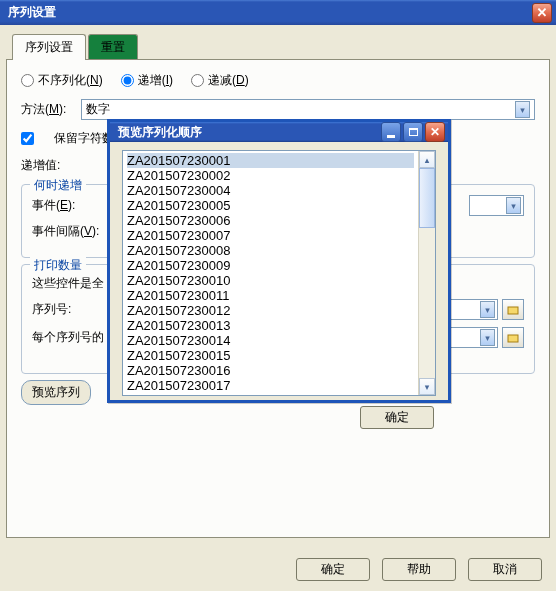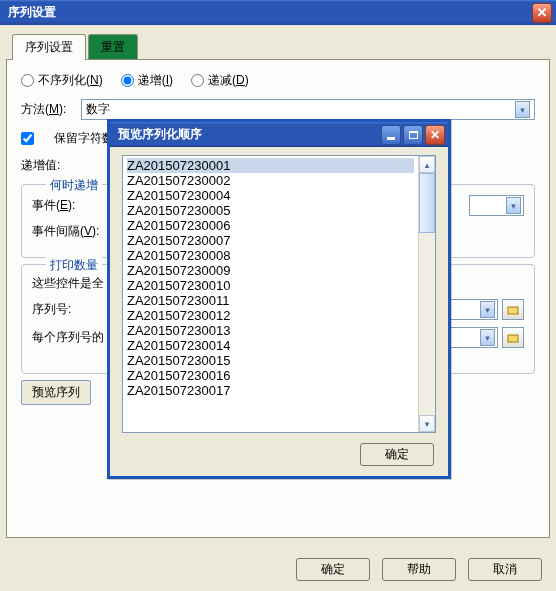"预览序列化顺序" .preview-dlg { height: 360px -> 284px }
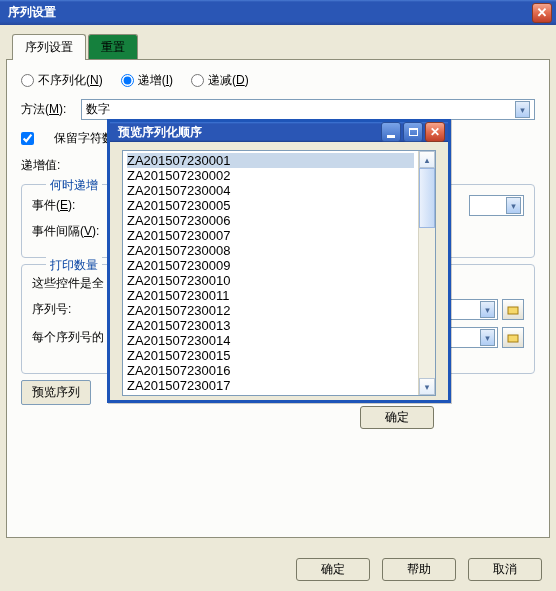"何时递增" .legend { margin-left: 16px -> none }
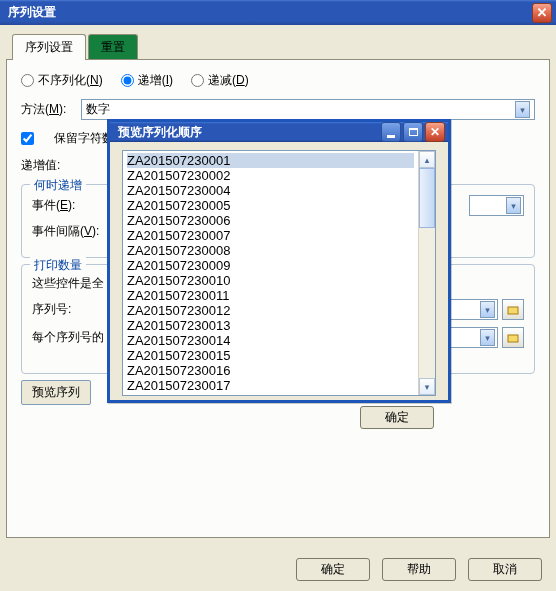"预览序列" .preview-btn { border-radius: 2px -> 10px }
